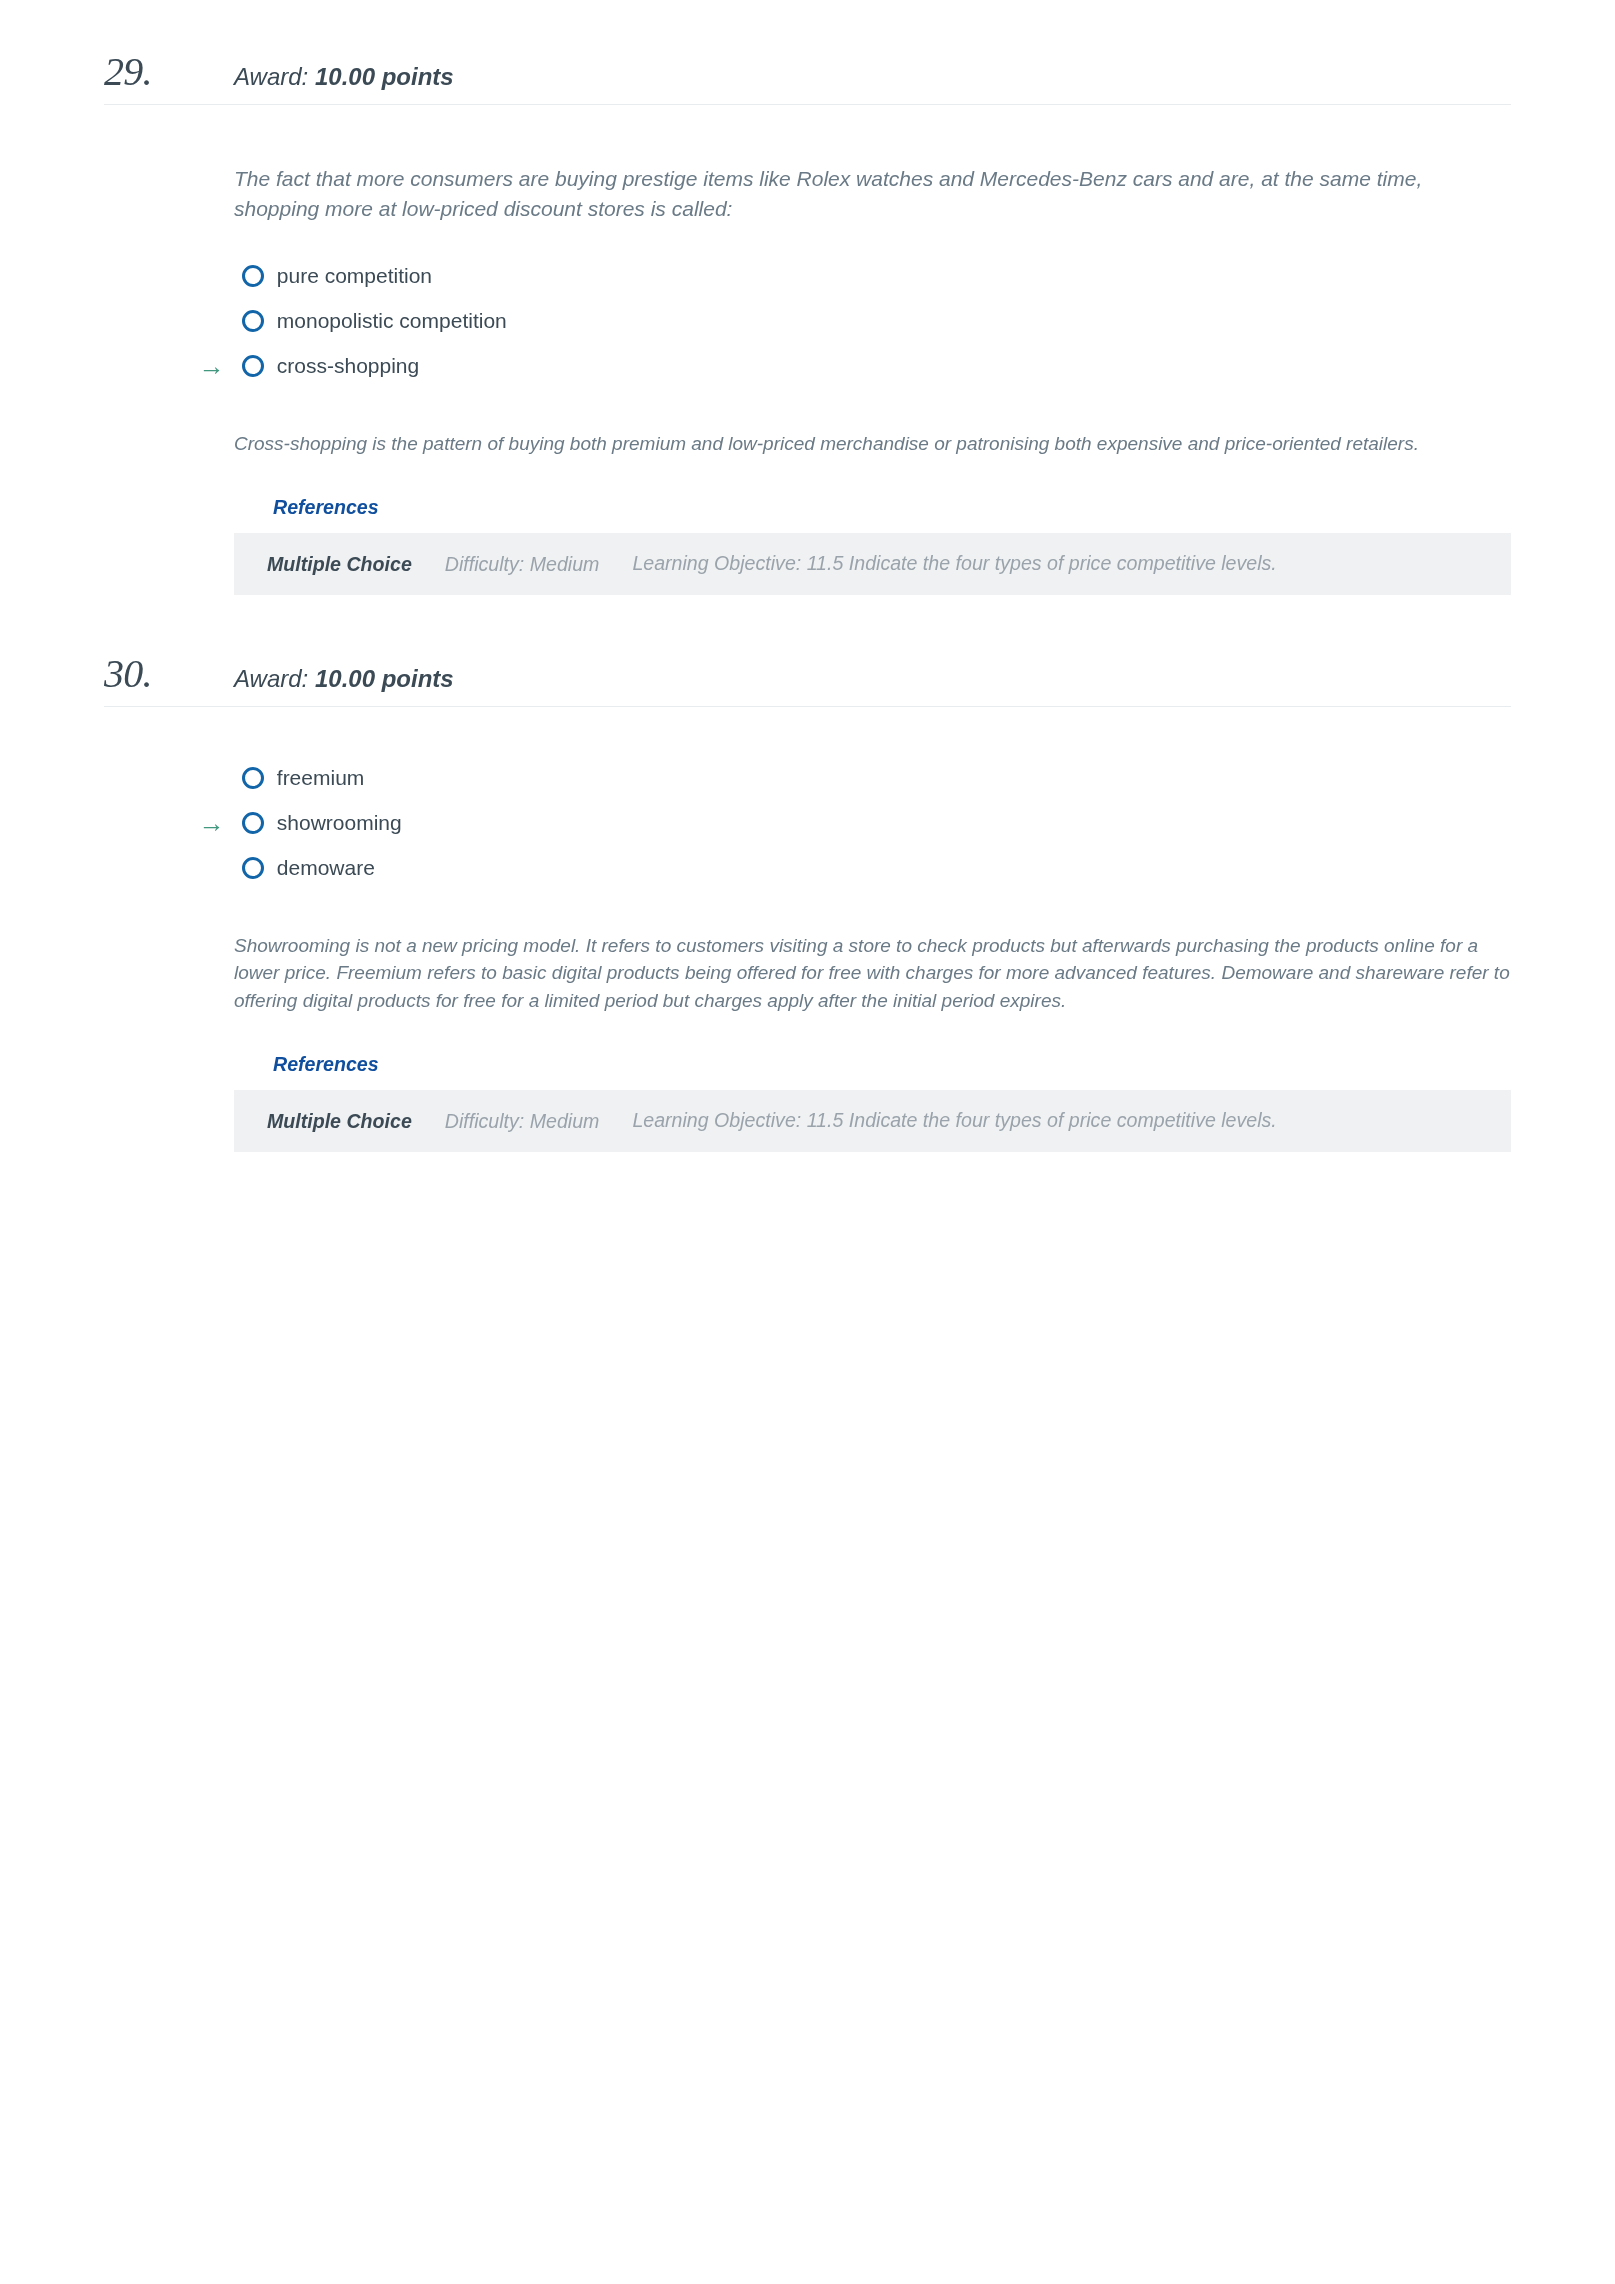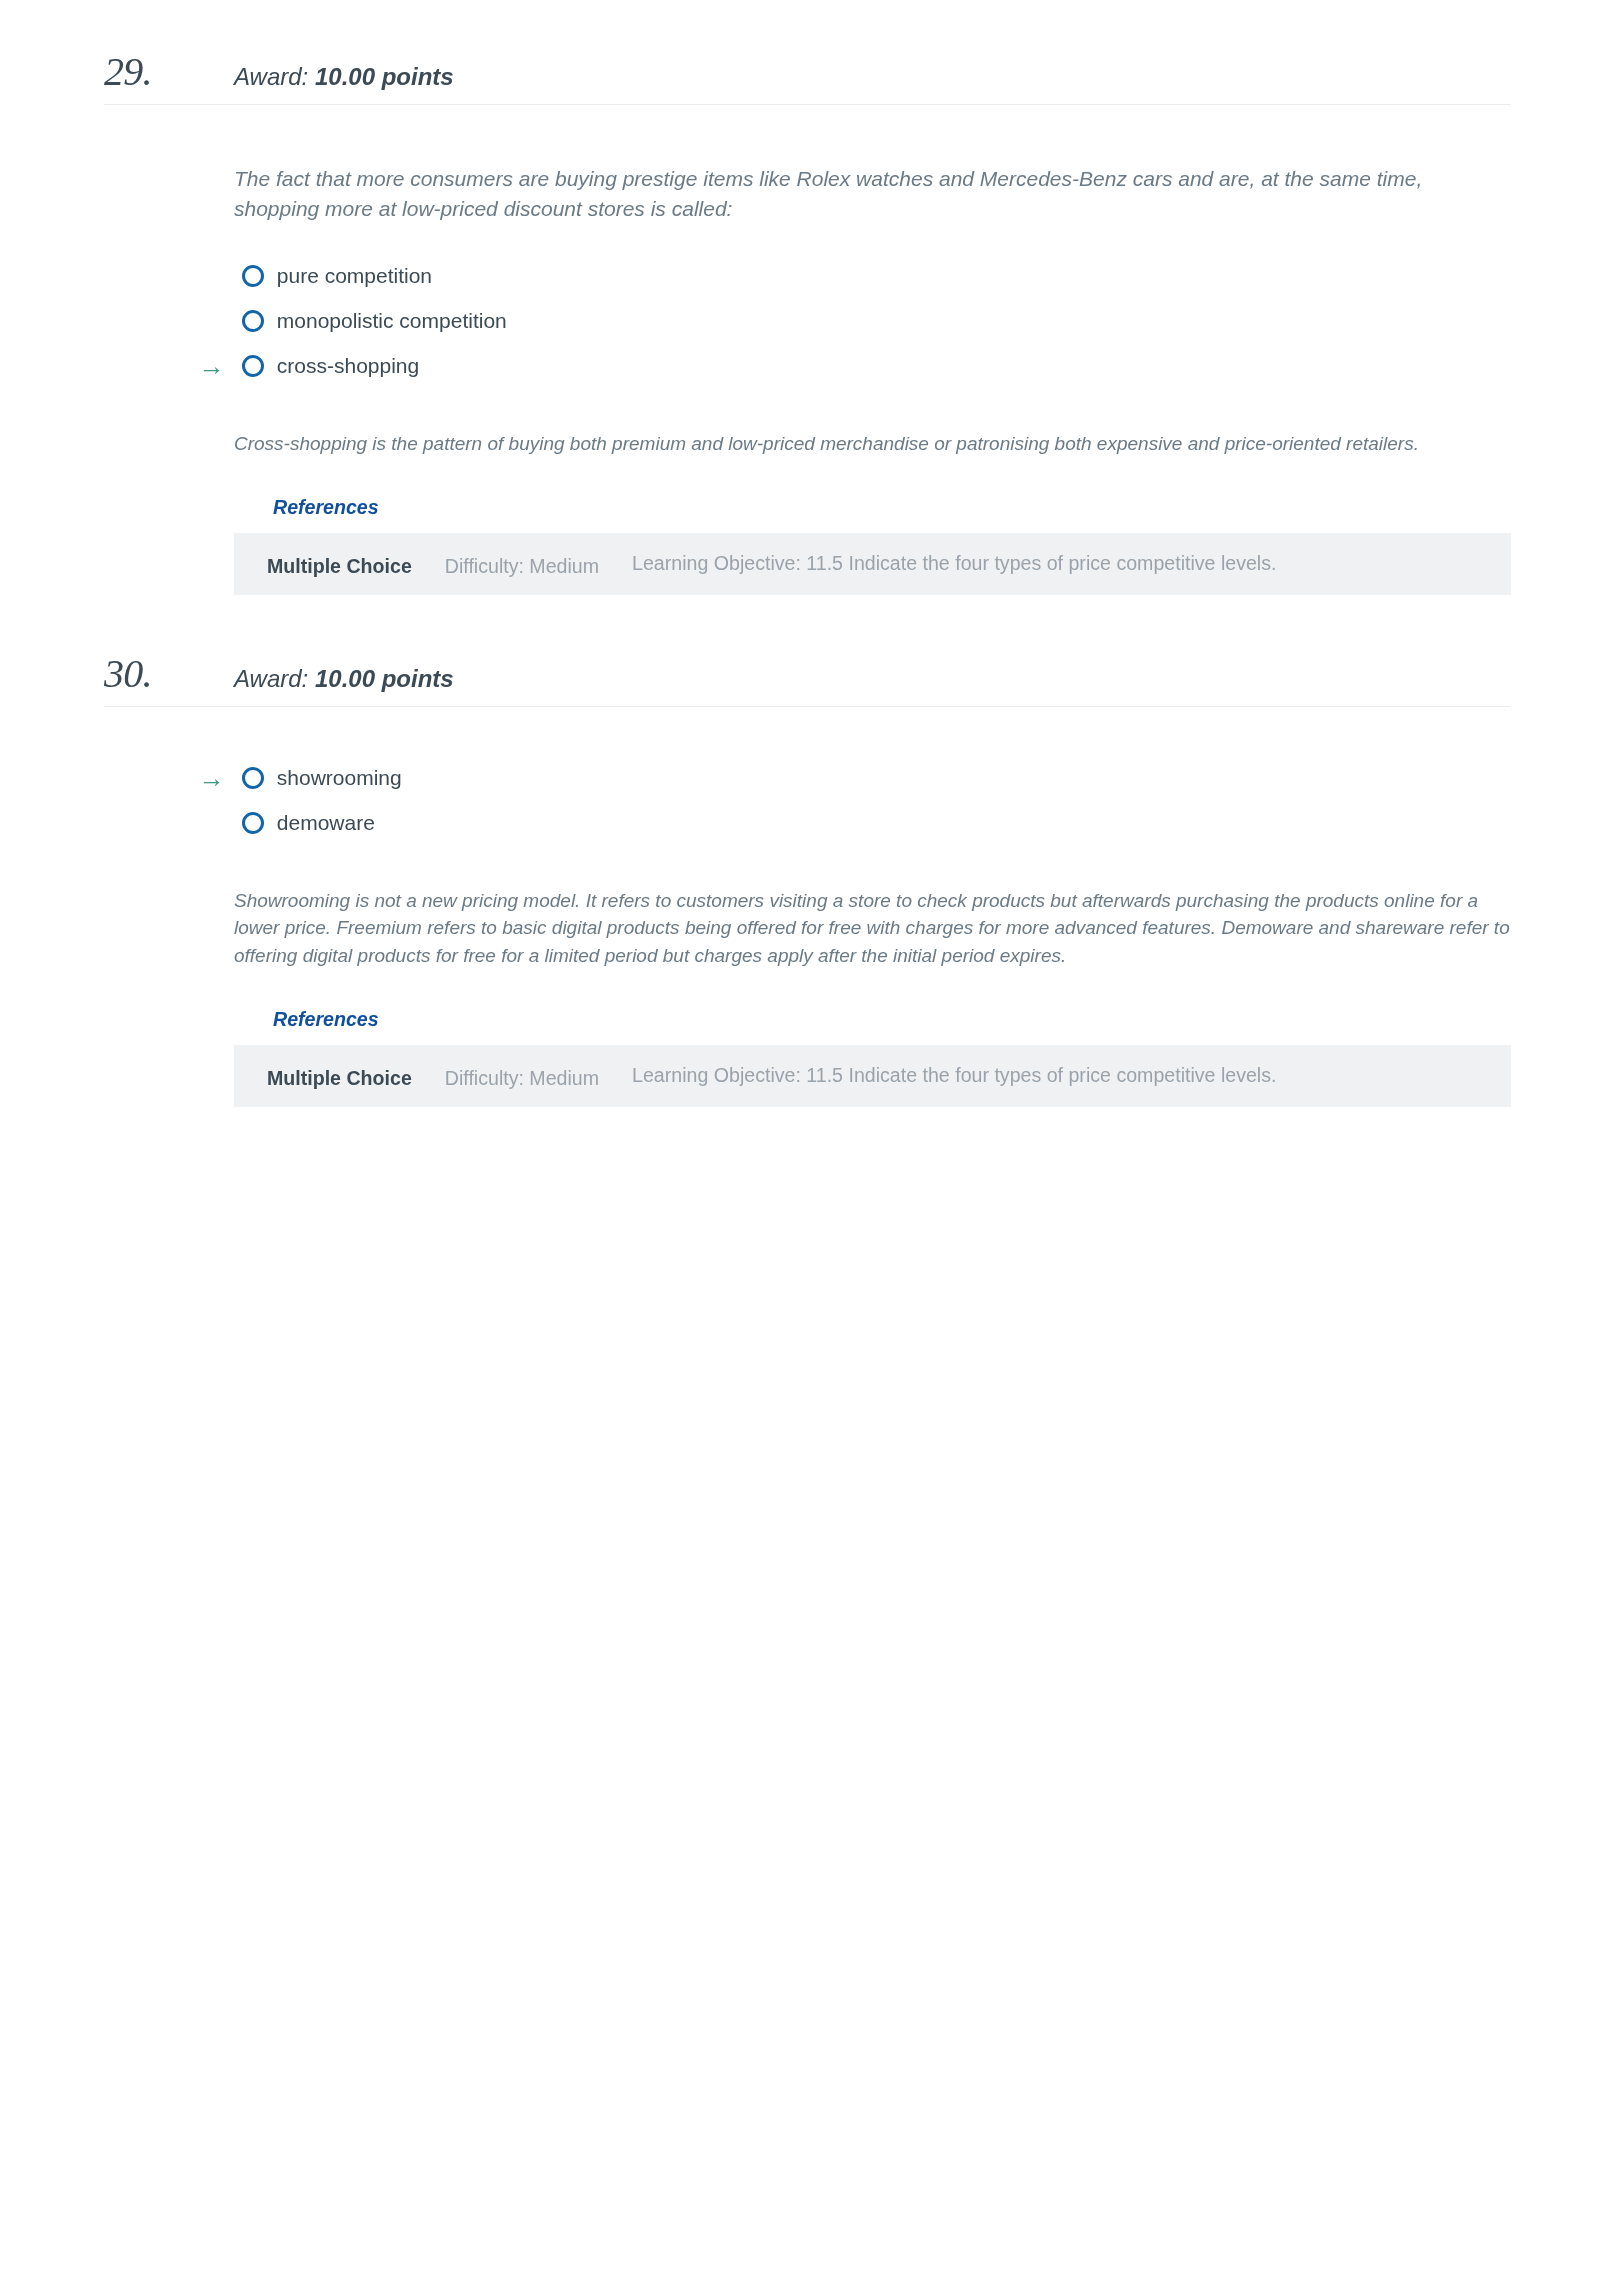"Multiple Choice" .refs-bar { align-items: flex-end -> center; font-style: none -> italic }
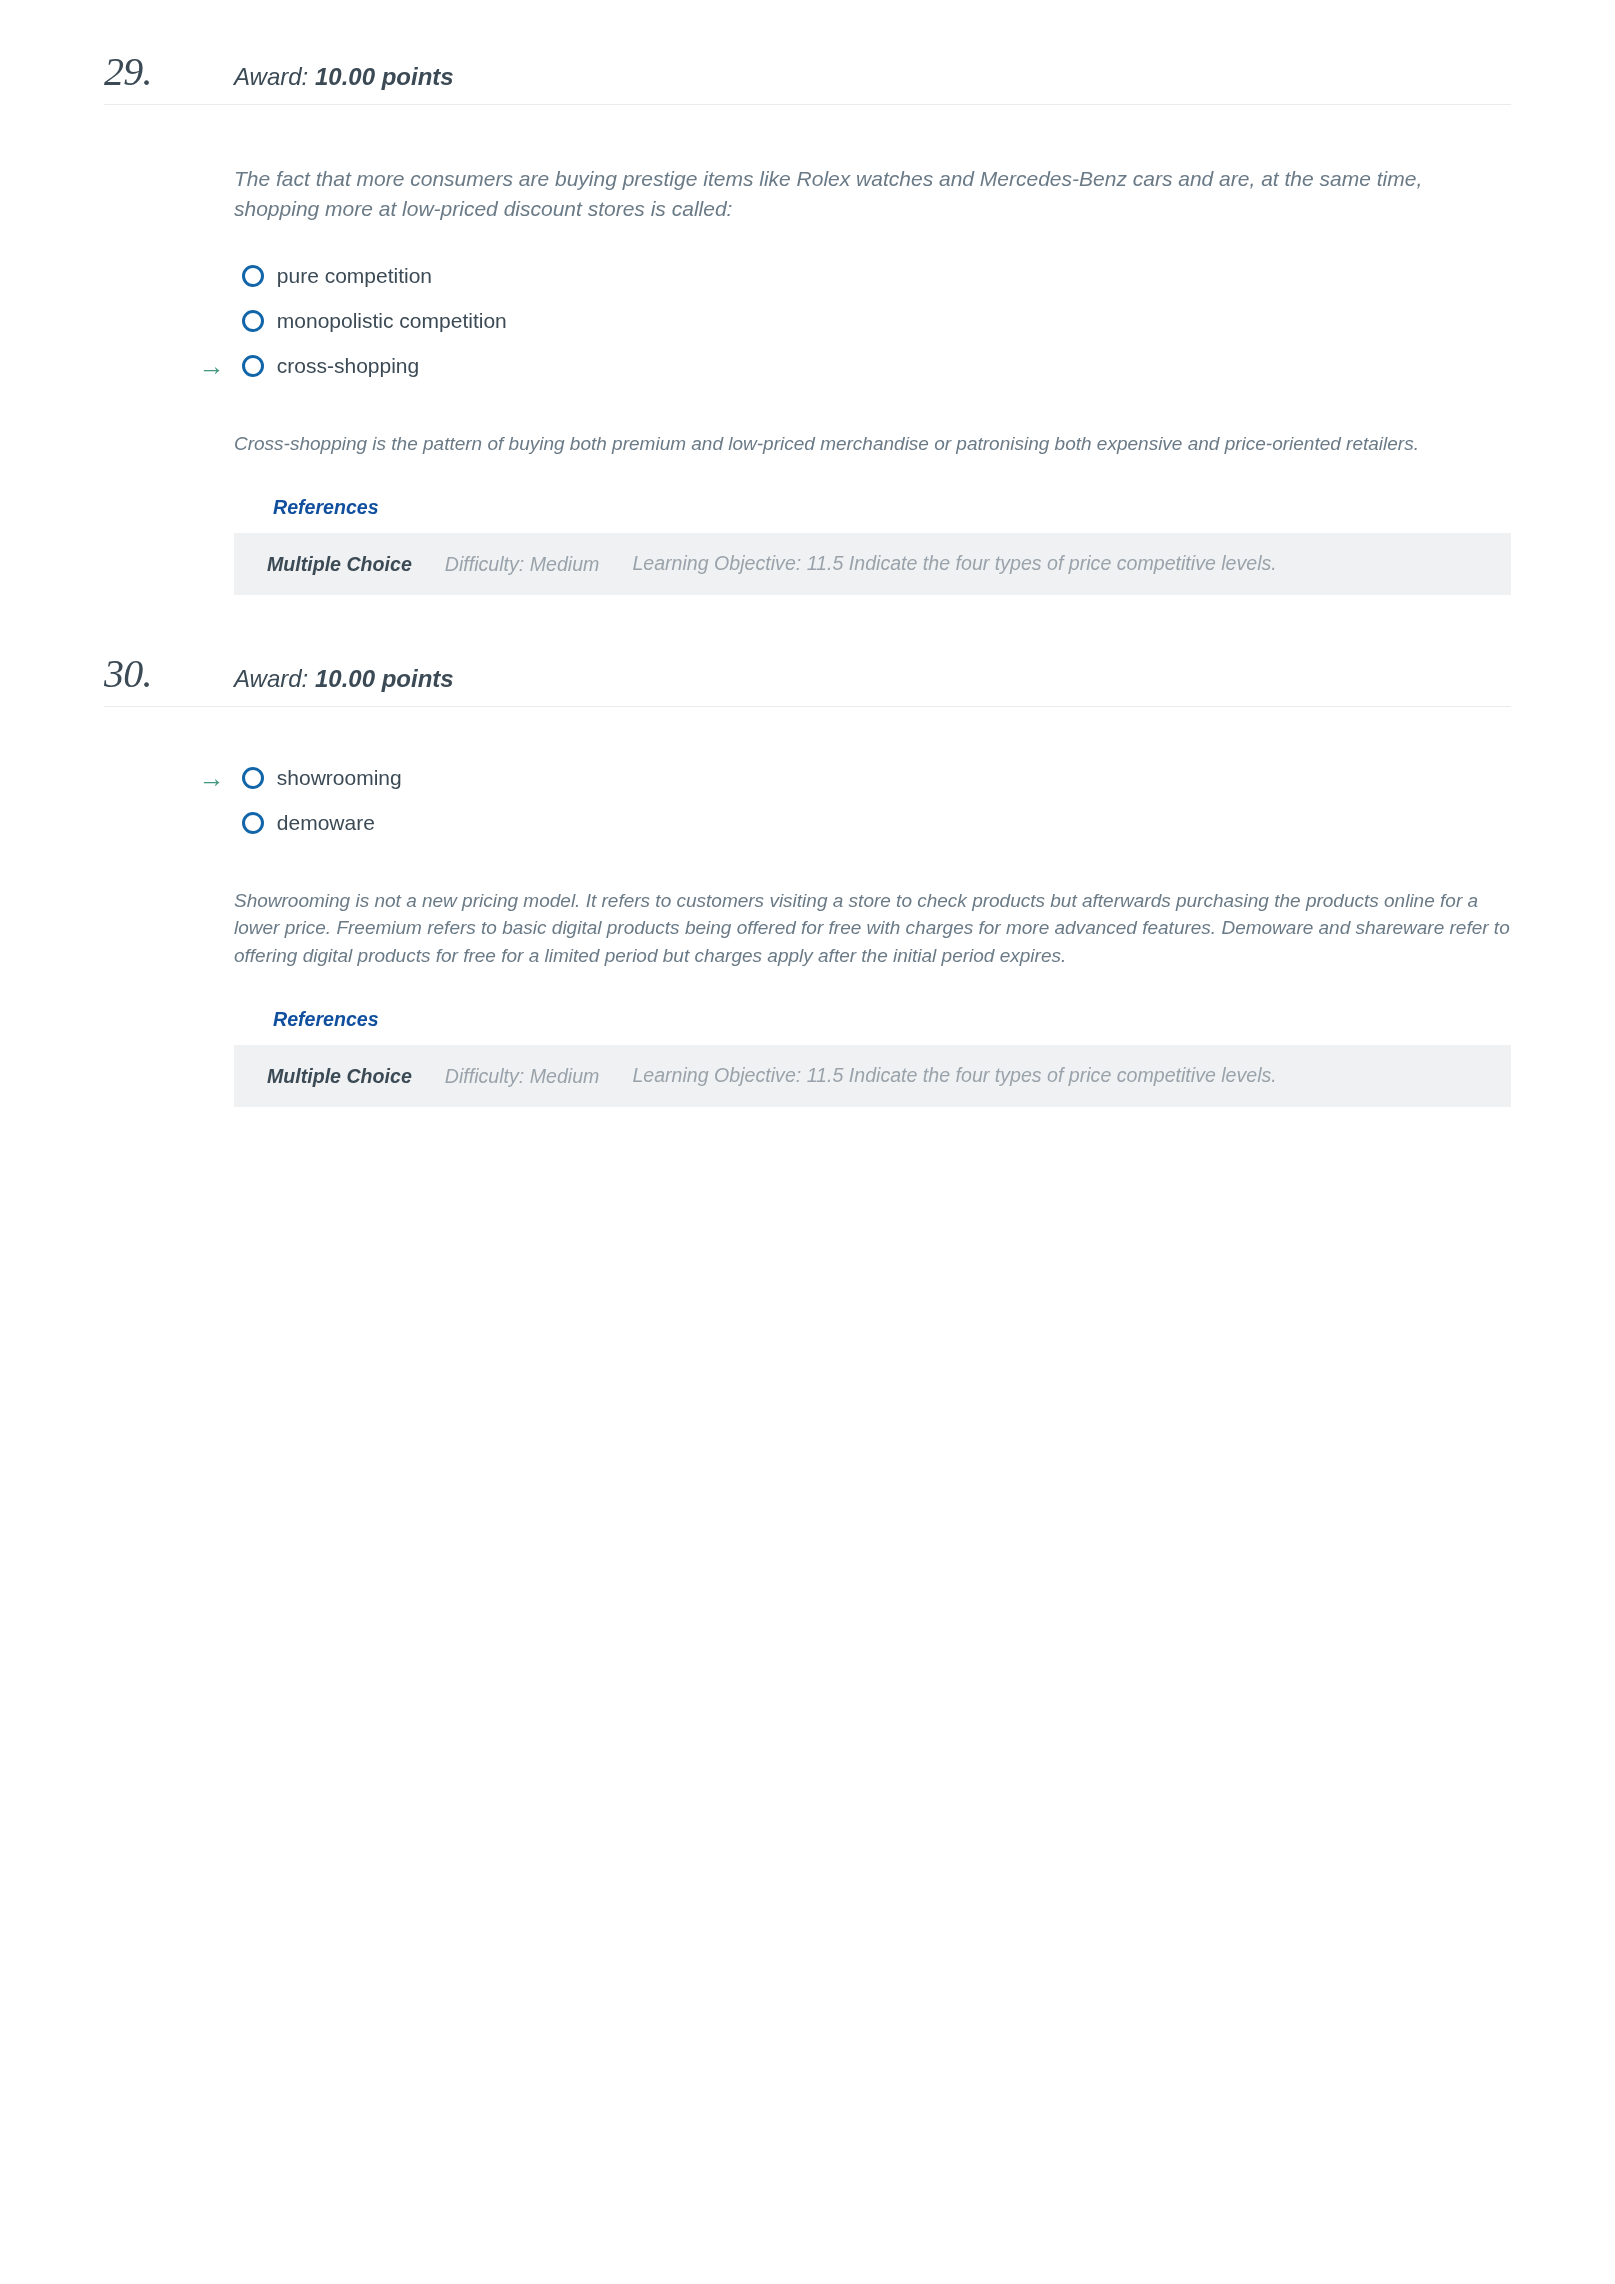"freemium" div.choice-row { html: none -> <div> <span></span> <span>freemium</span> </div> }
